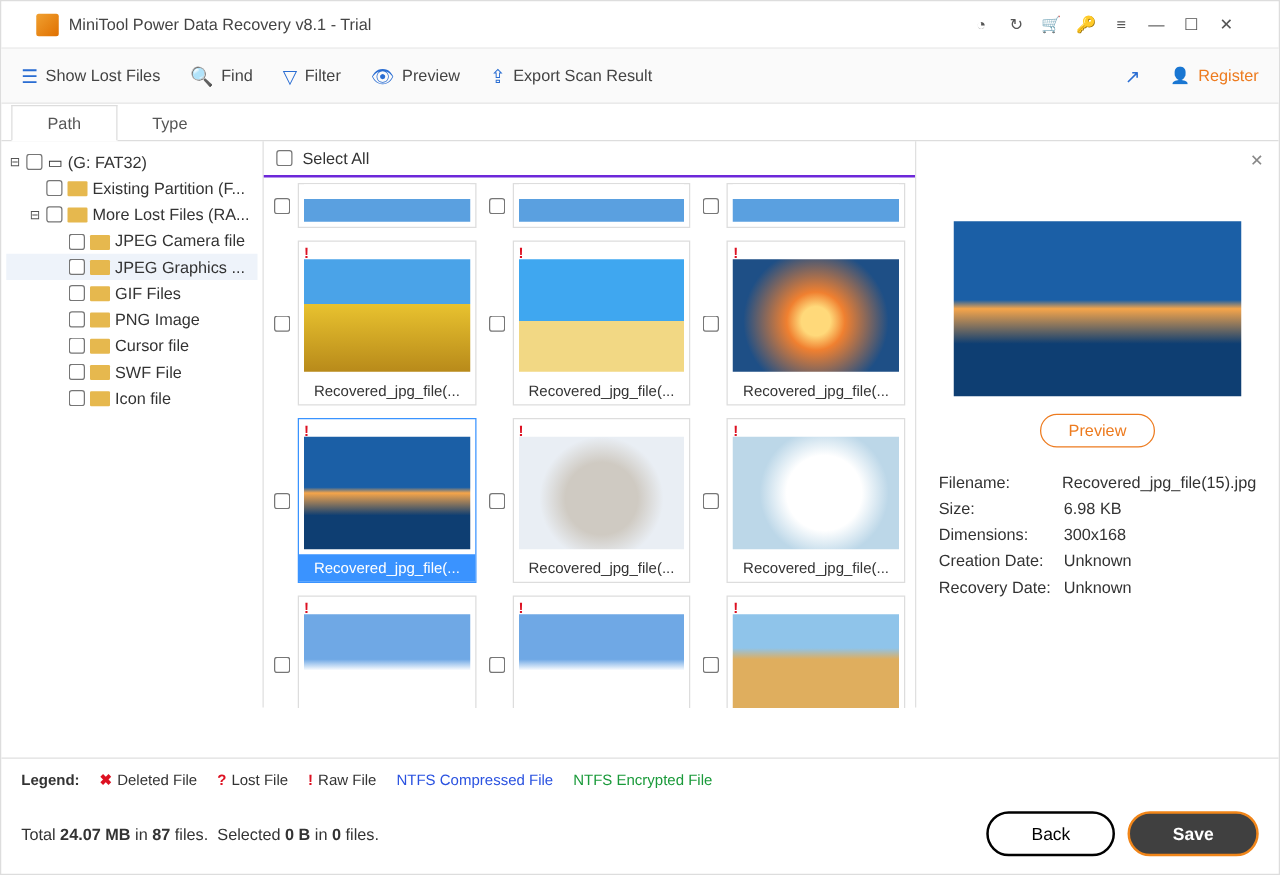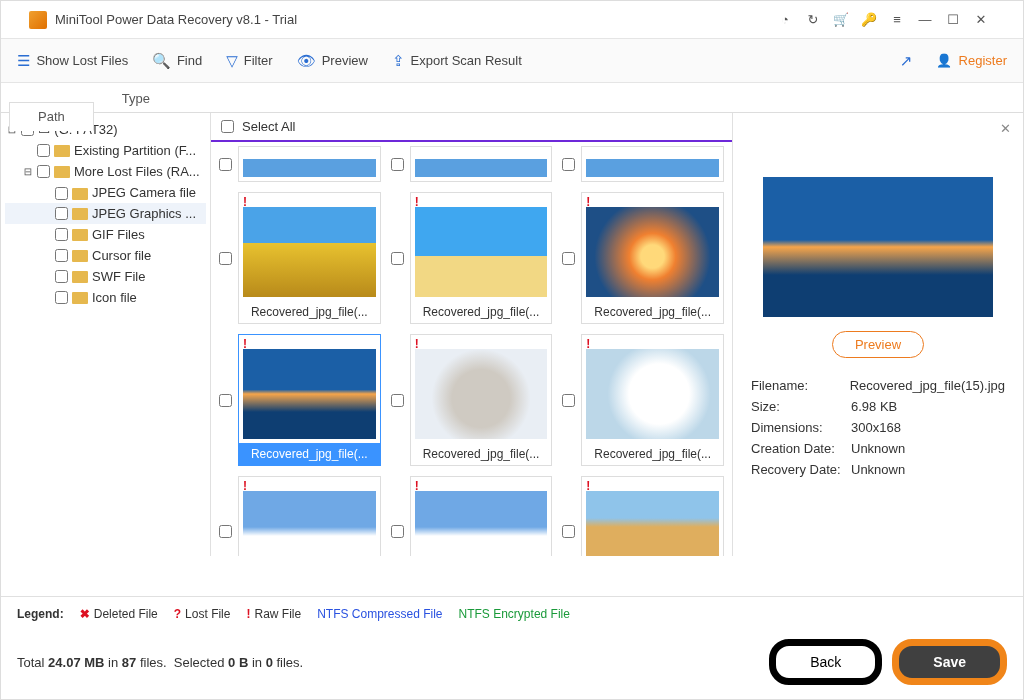"Path" .tab.active { top: 19px -> 1px }
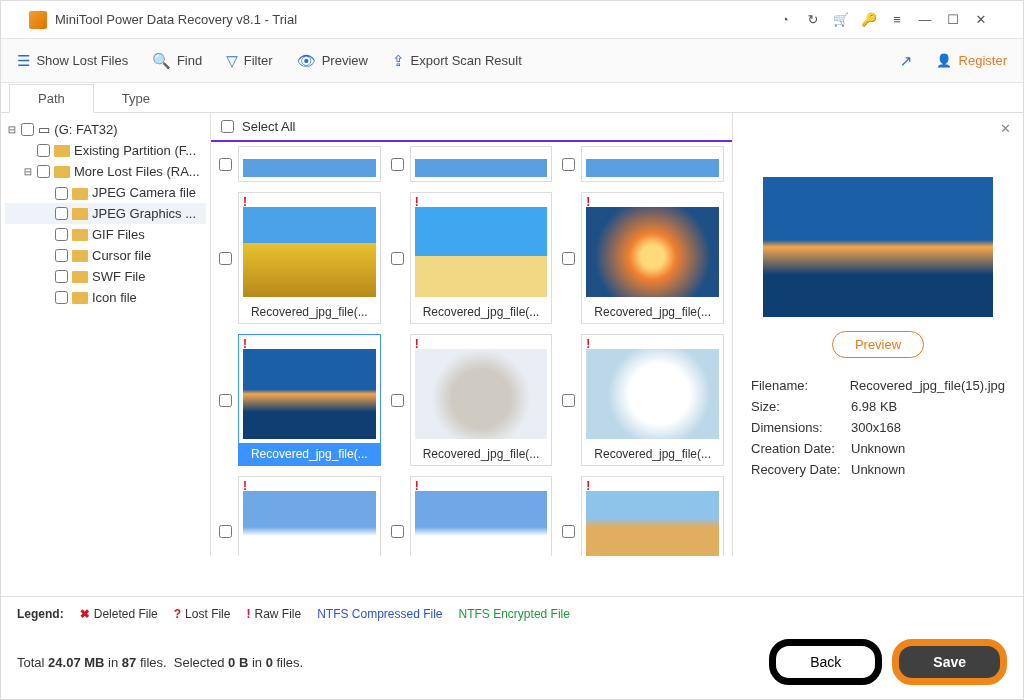"PNG Image" div.tree-row { html: none -> <div> <span></span> <input> <span></span> <span>PNG Image</span> </div> }
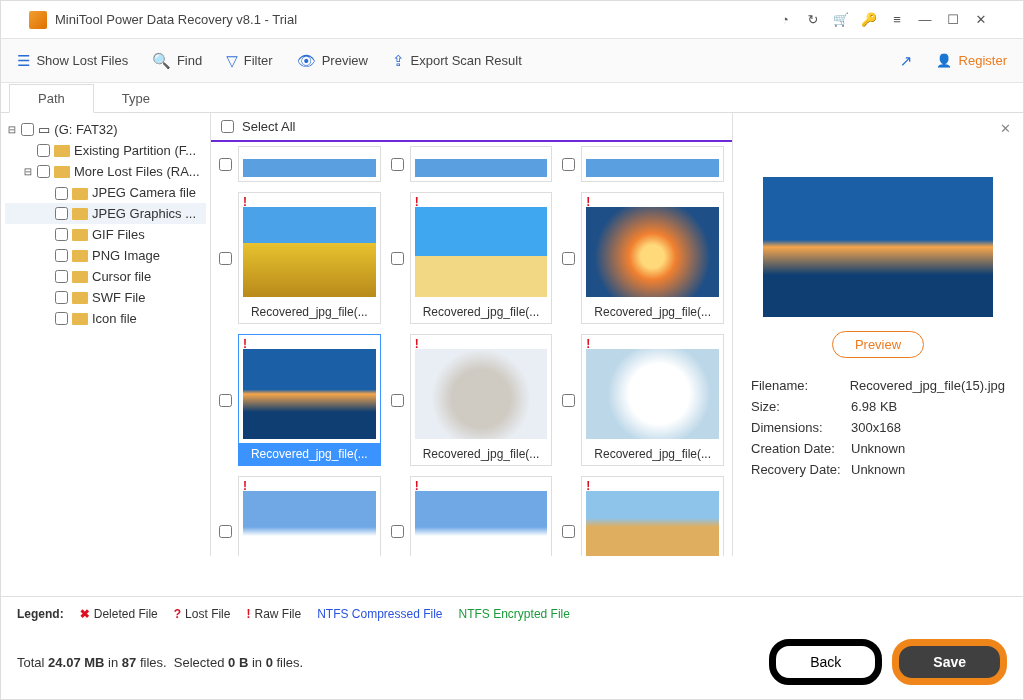"Back" .btn { border: 7px solid #000000 -> 2px solid #000000 }
